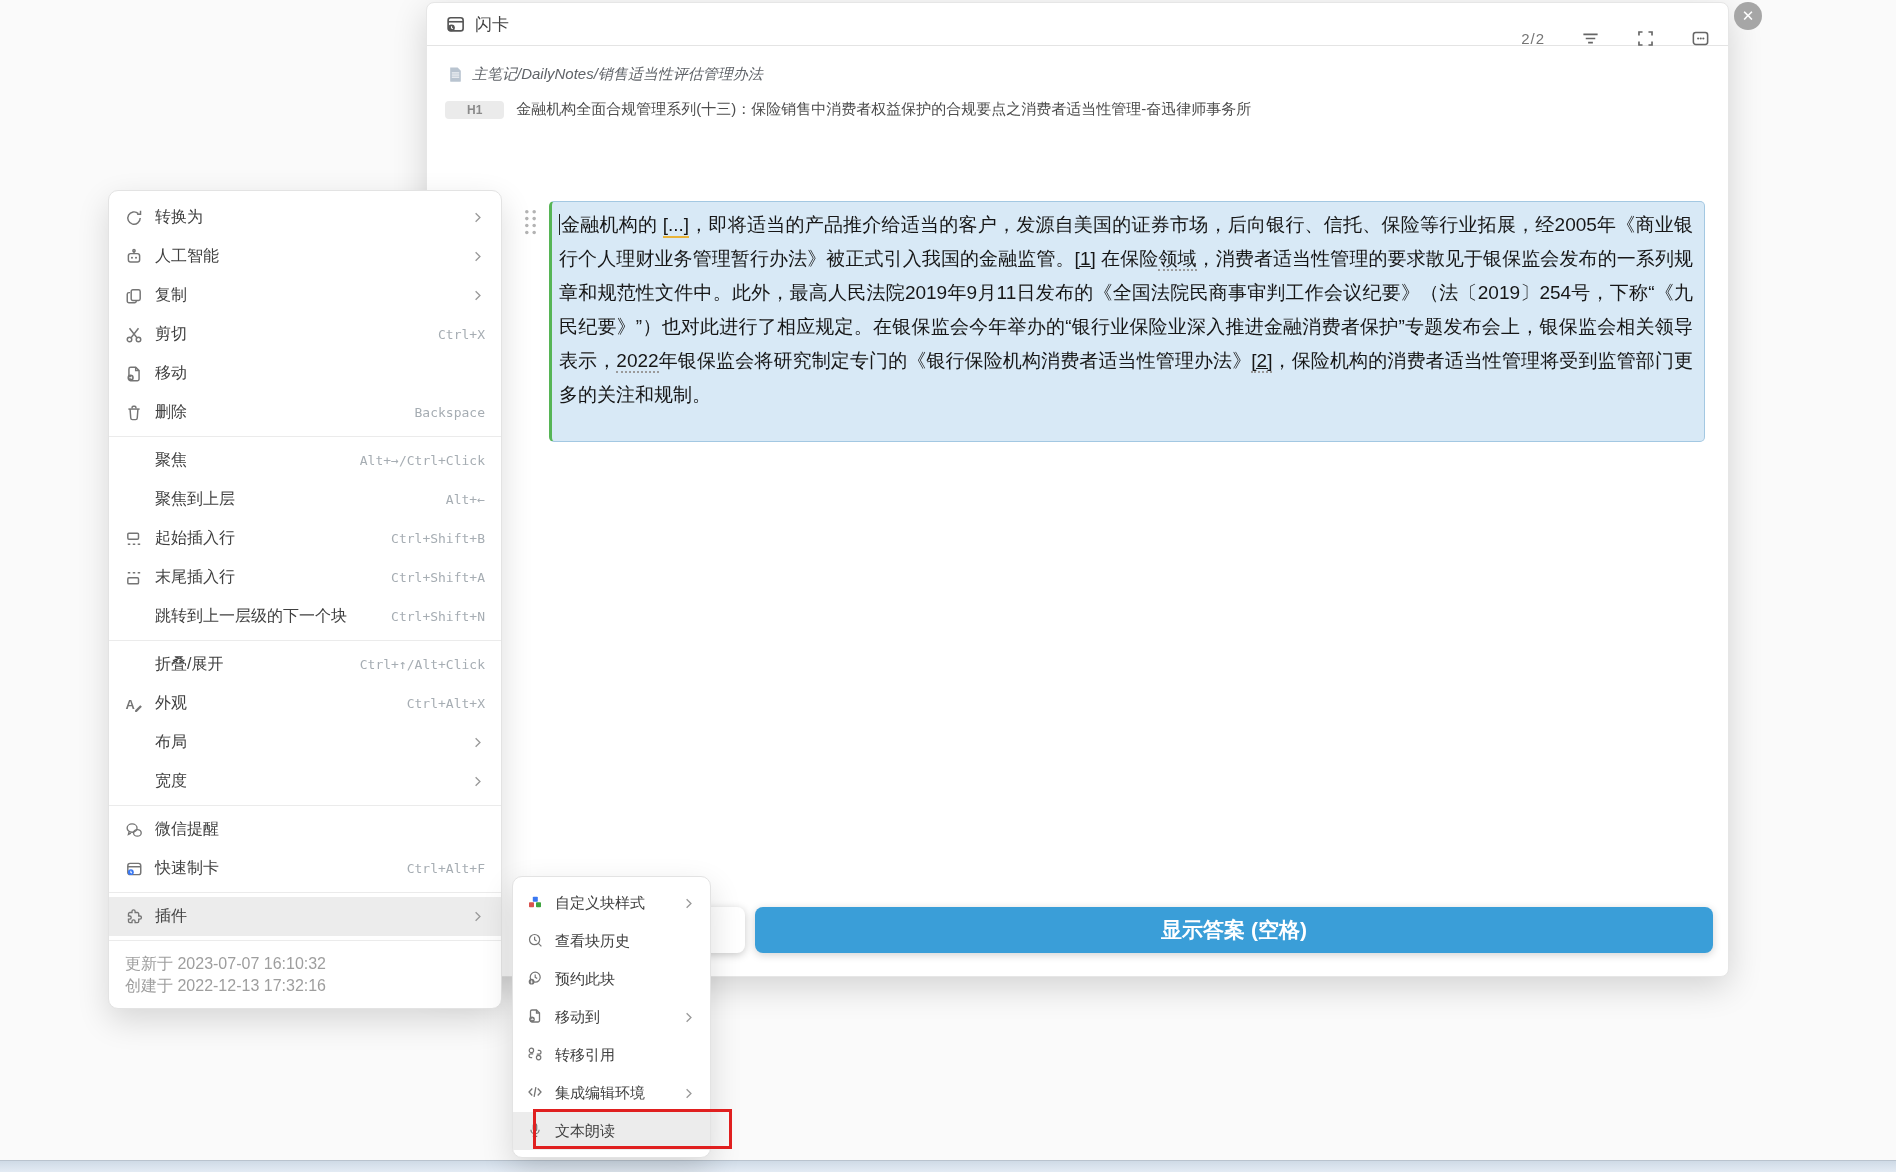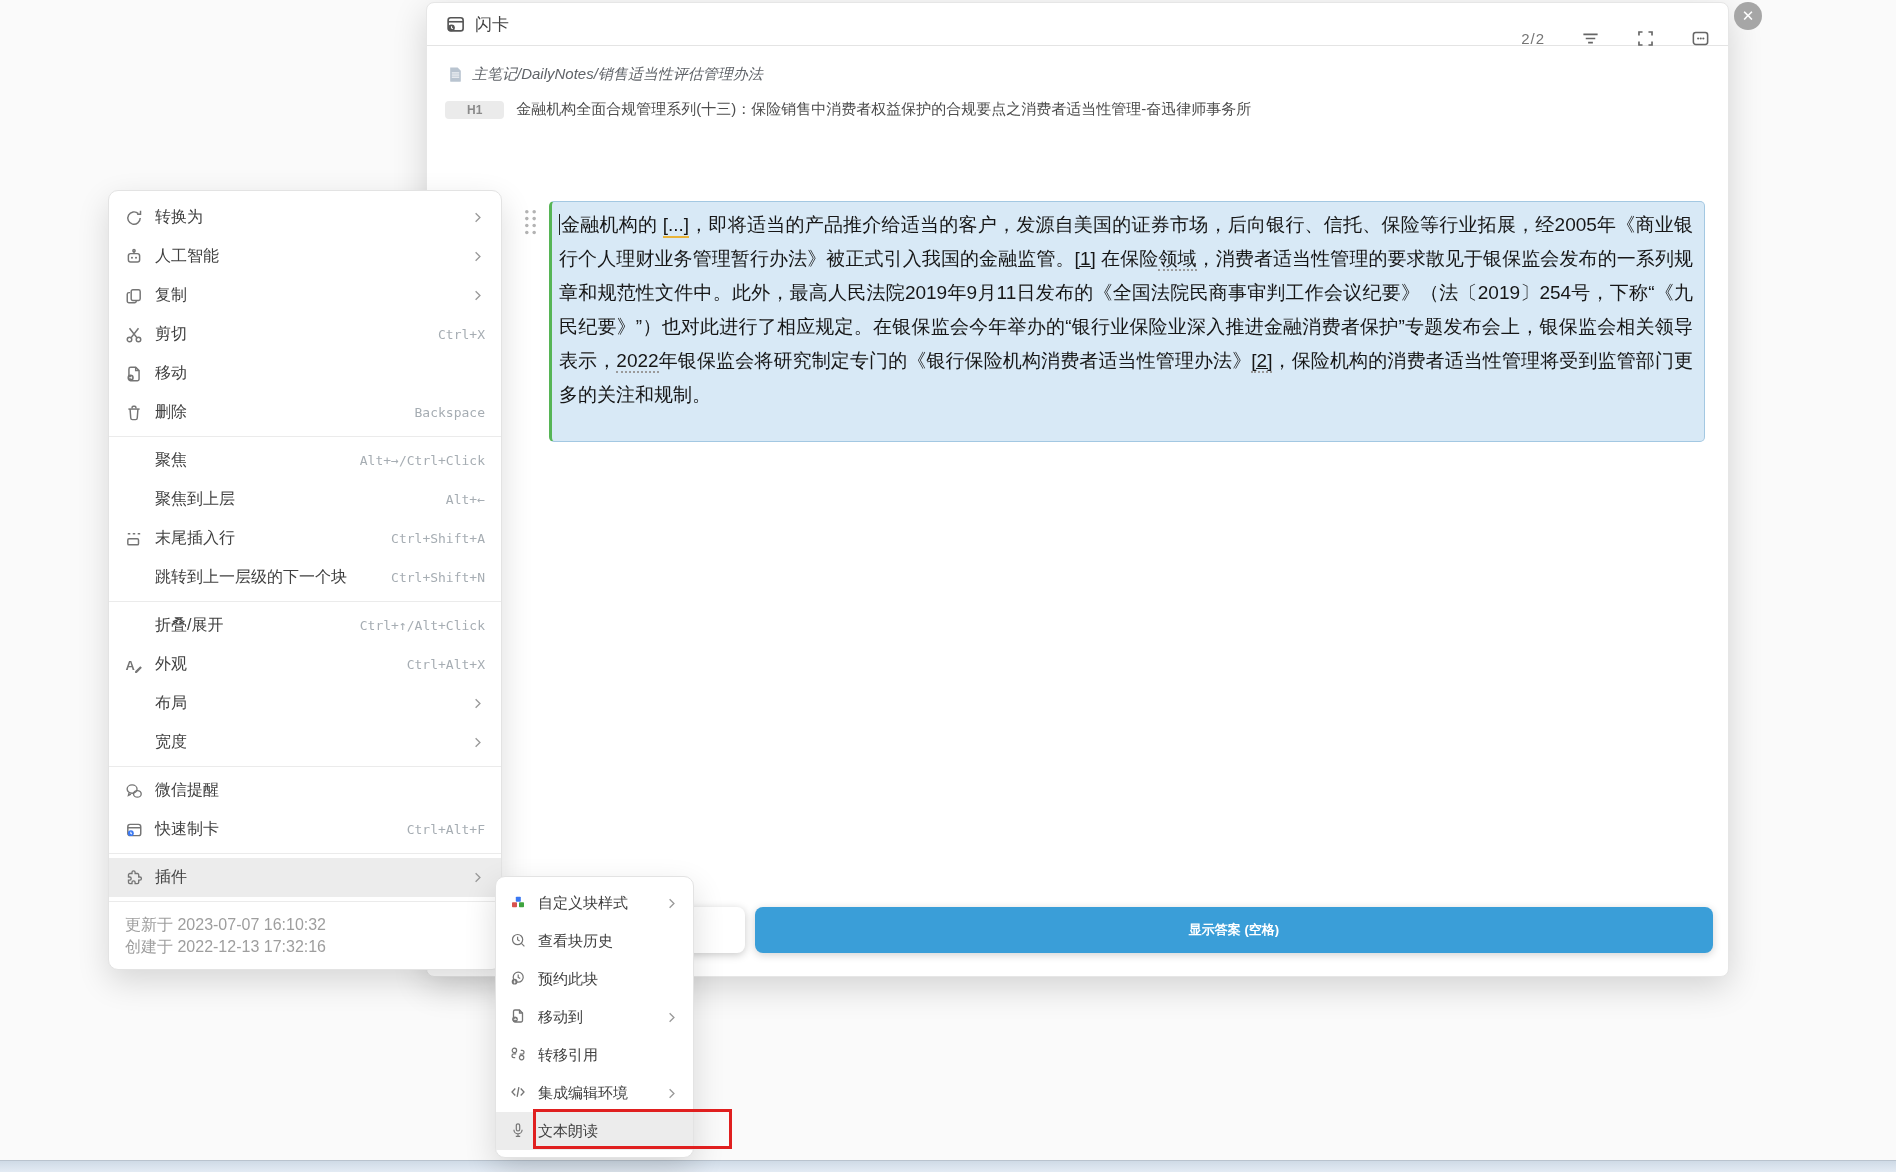"起始插入行" div.menu-item { html: none -> <div> <span> <svg> <g> <rect></rect> <path></path> </g> </svg> </span> <span>起始插入行</span> <span> <span>Ctrl+Shift+B</span> </span> </div> }
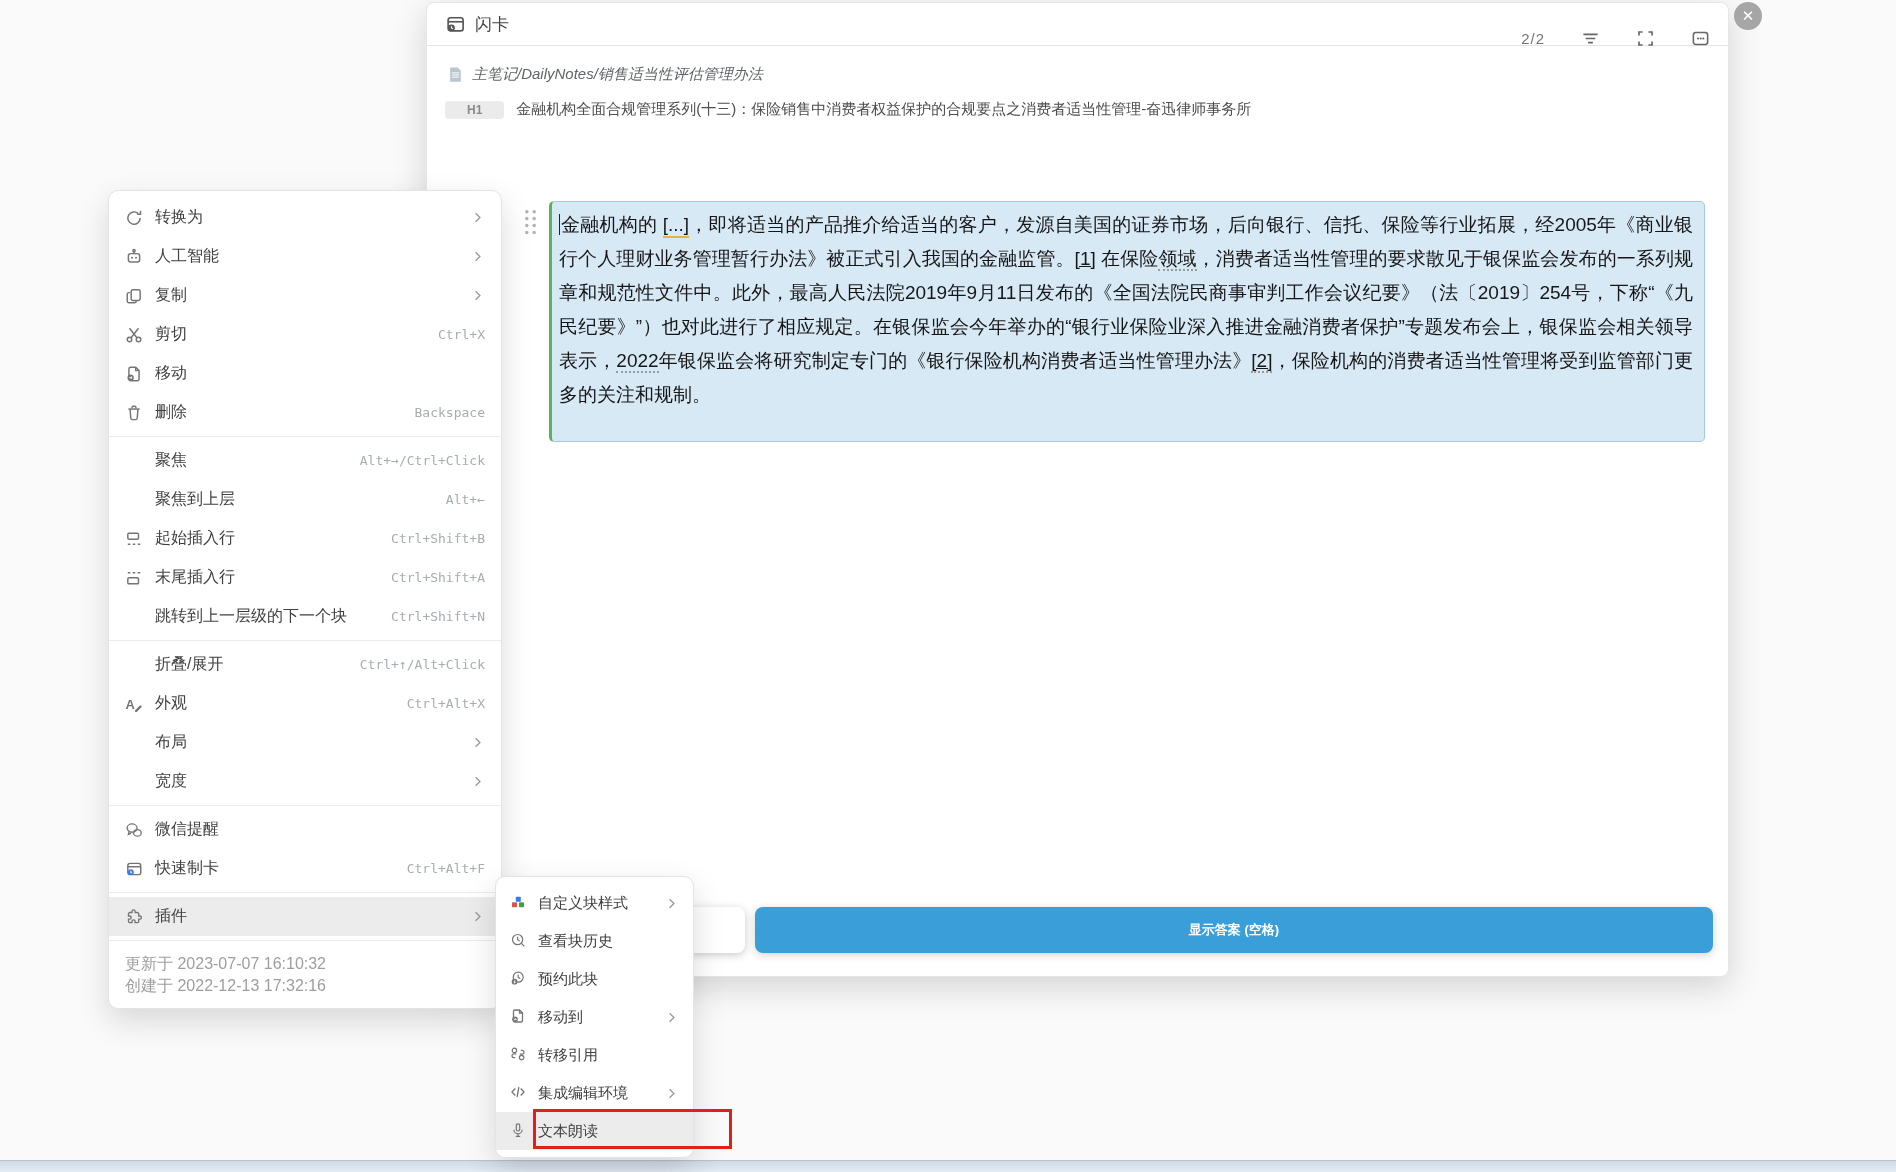"自定义块样式" #plugin-submenu { left: 495px -> 512px }
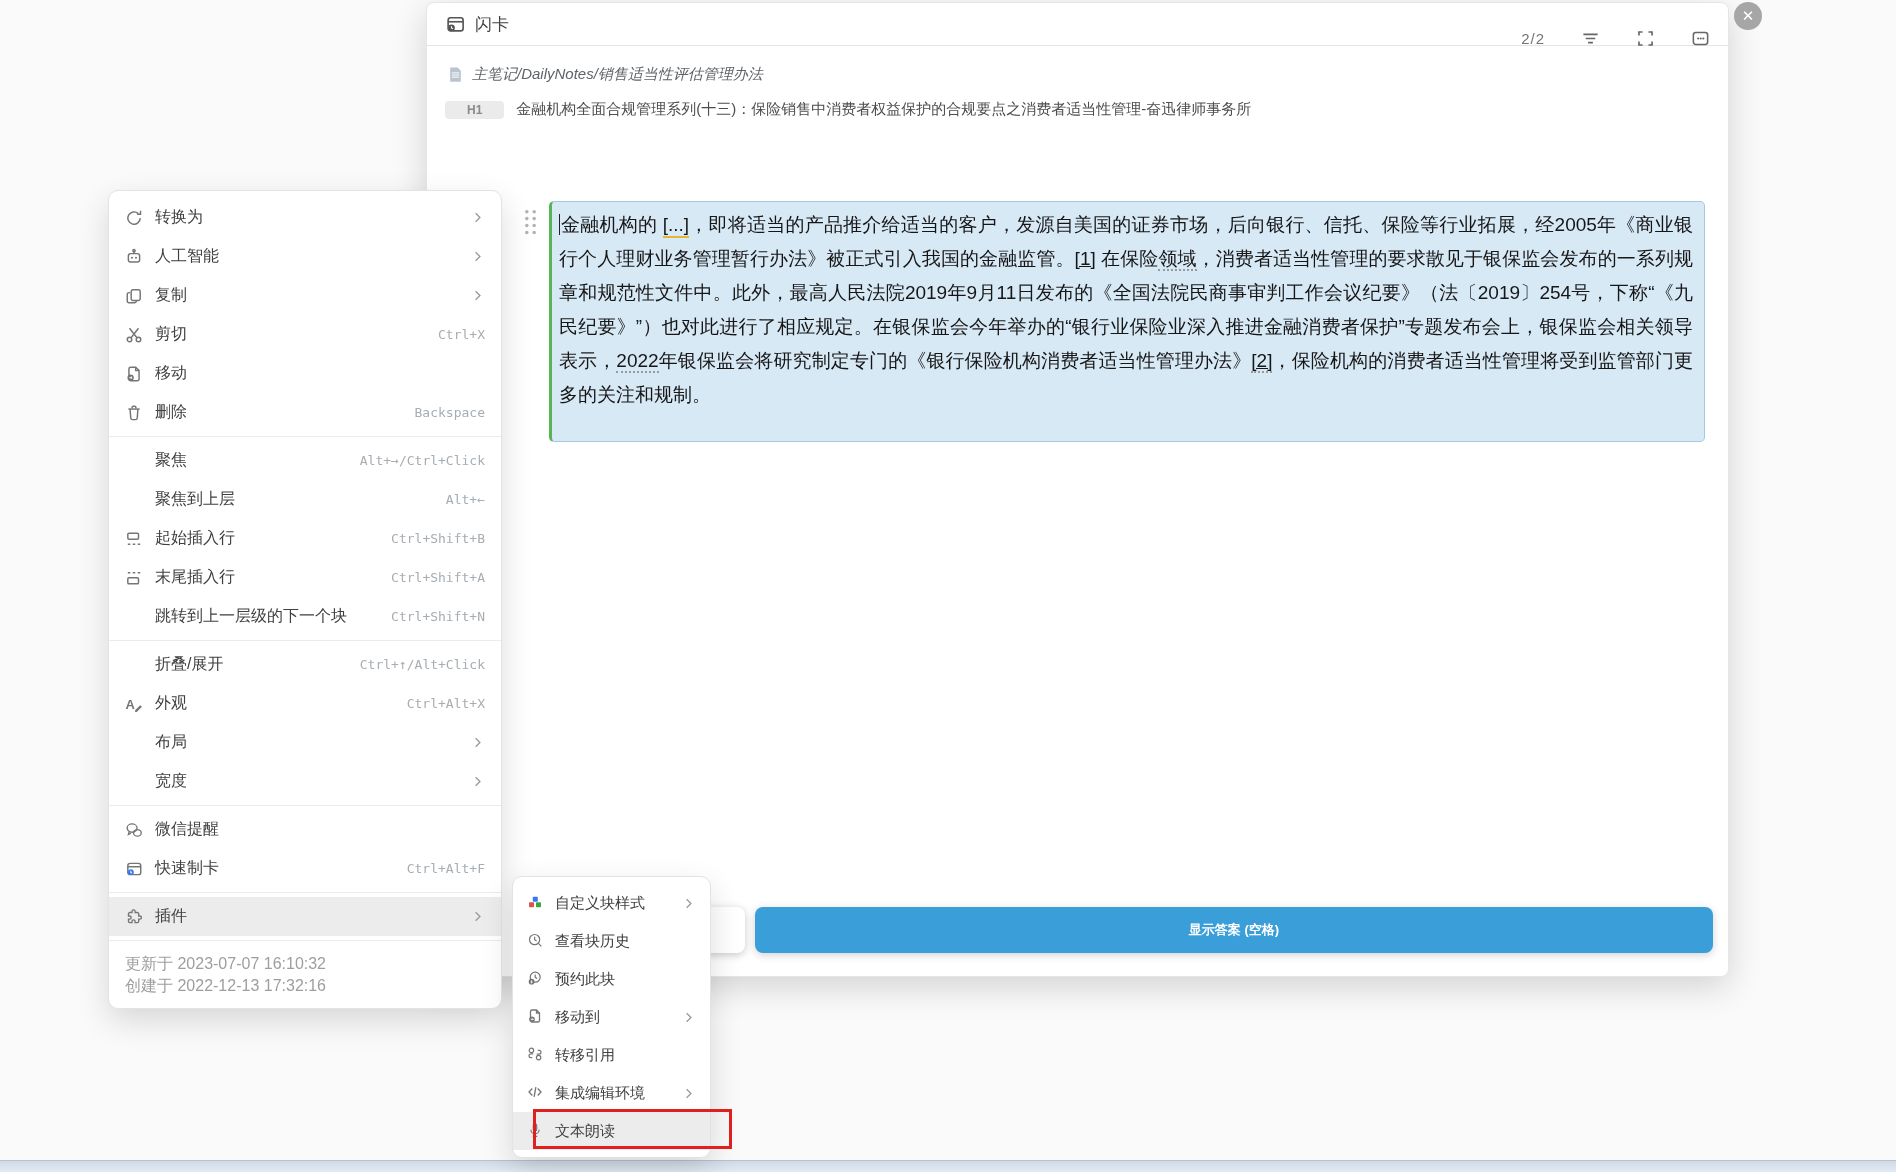"显示答案 (空格)" .show-answer { font-size: 13px -> 21px }
